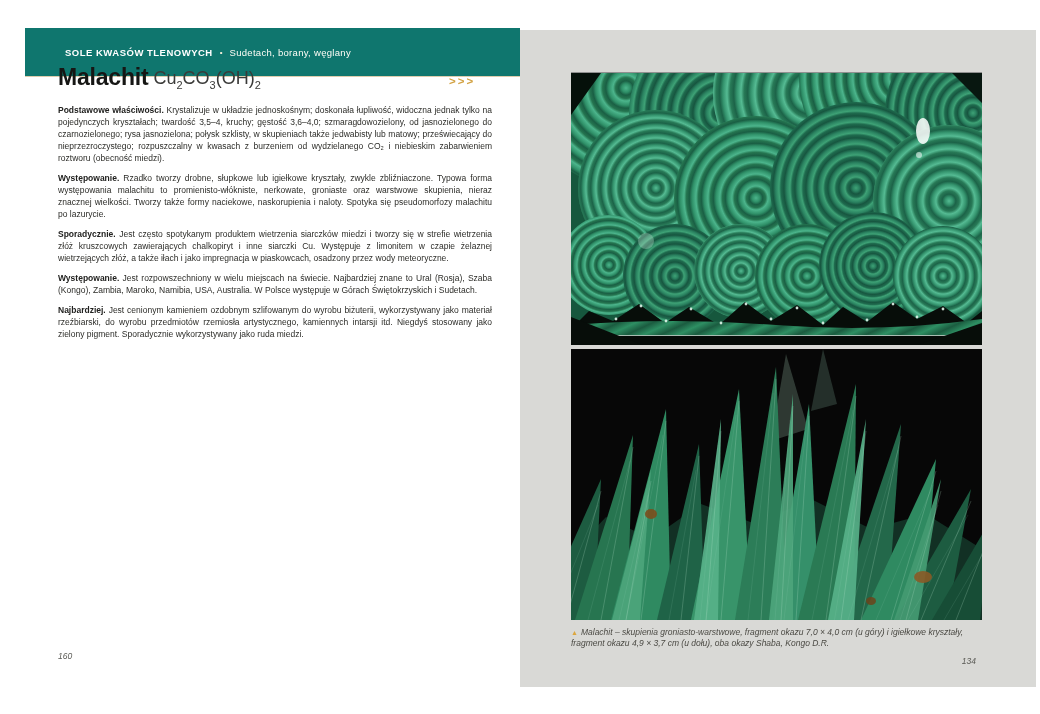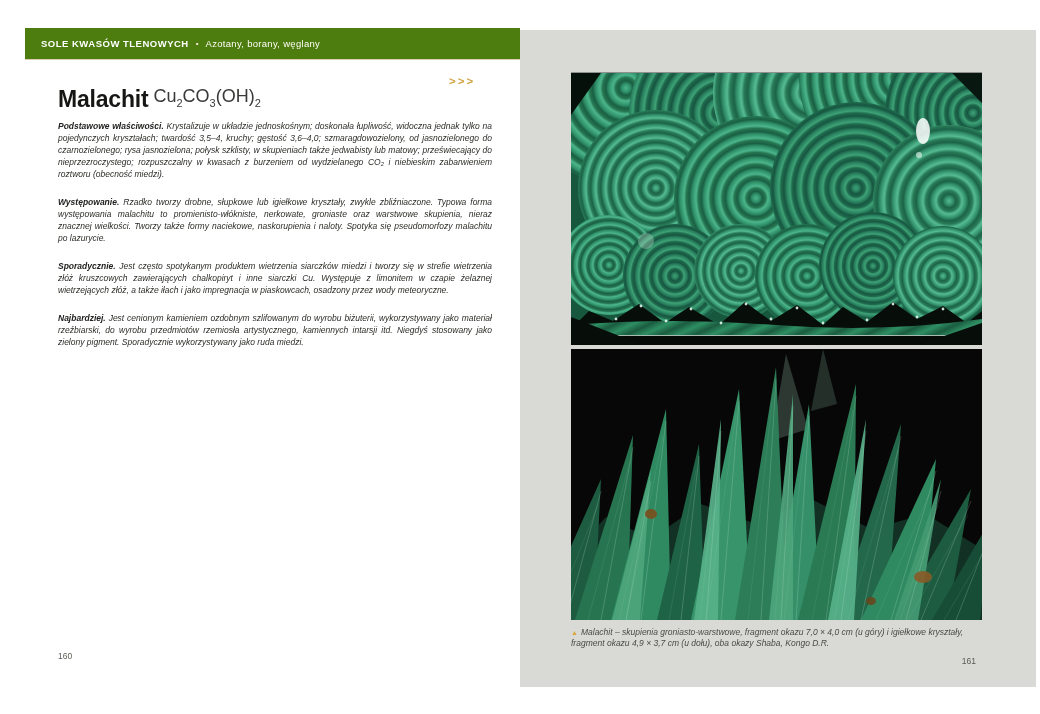"SOLE KWASÓW TLENOWYCH" .band { background: #4d7c0f -> #0f766e; height: 31px -> 48px; padding-left: 16px -> 40px }
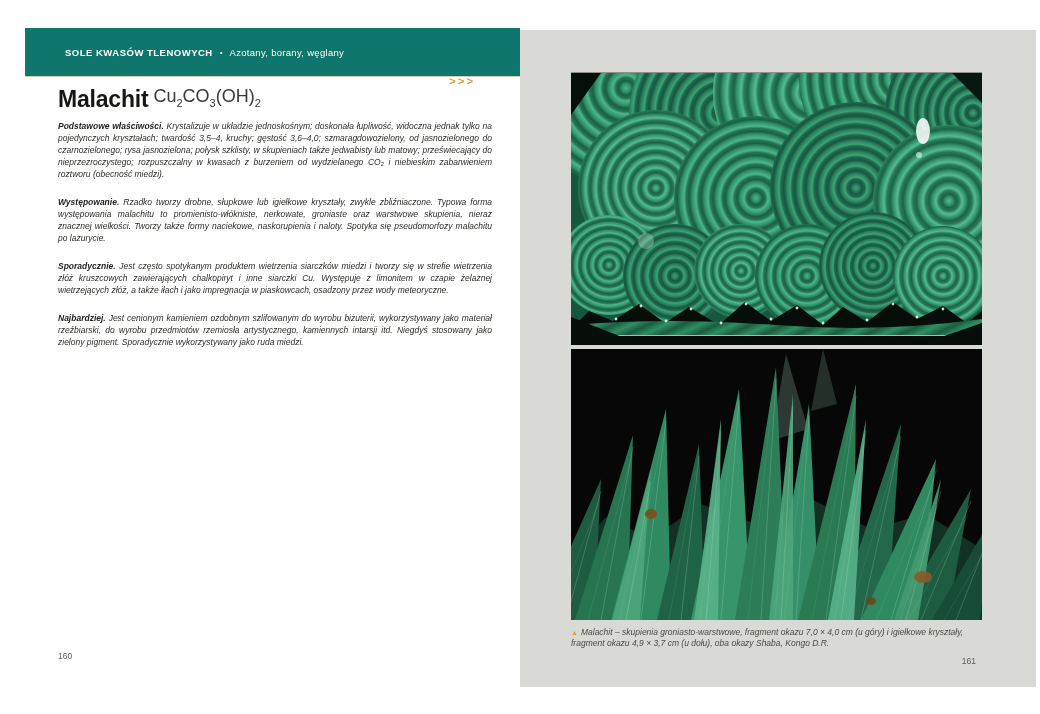"Azotany, borany, węglany" span.sub { text: Azotany -> Sudetach }
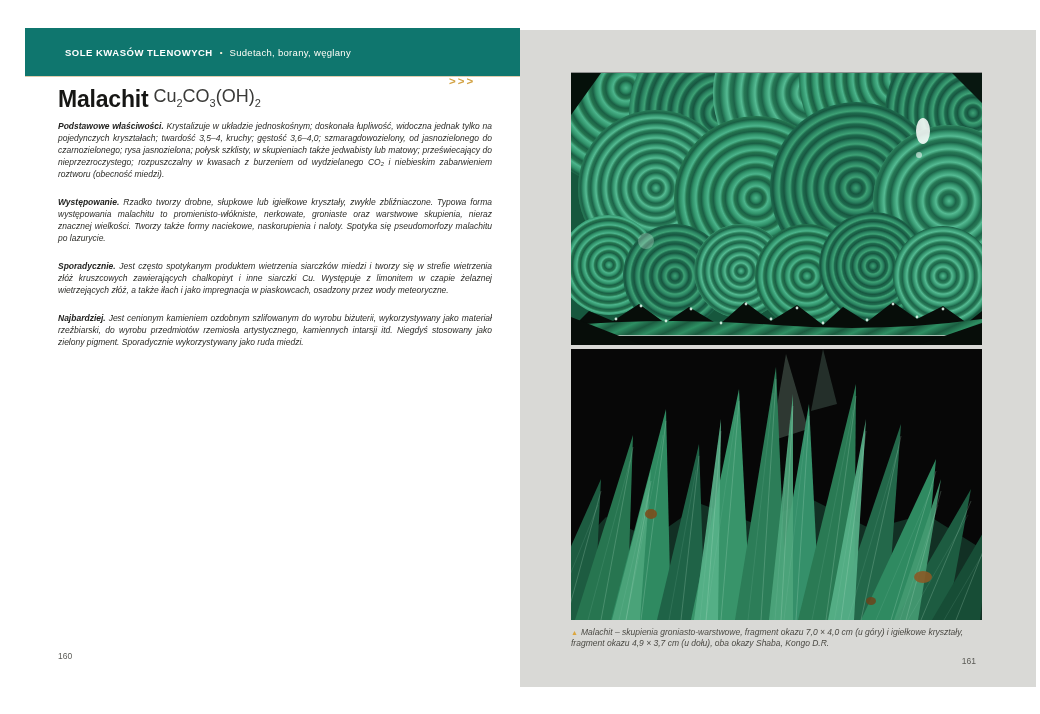"Malachit" .title-row { align-items: flex-start -> flex-end; top: 86px -> 64px }
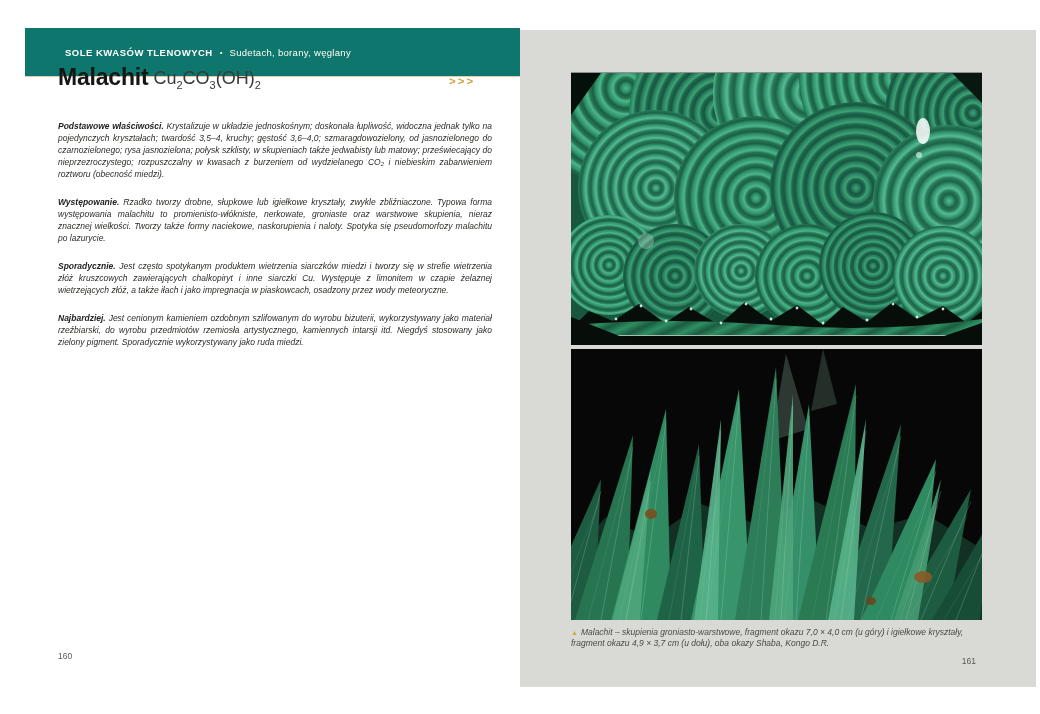"Podstawowe właściwości. Krystalizuje w" .bodytext p { font-style: italic -> none; margin: 16px 0 8px 0 -> 0 0 8px 0 }
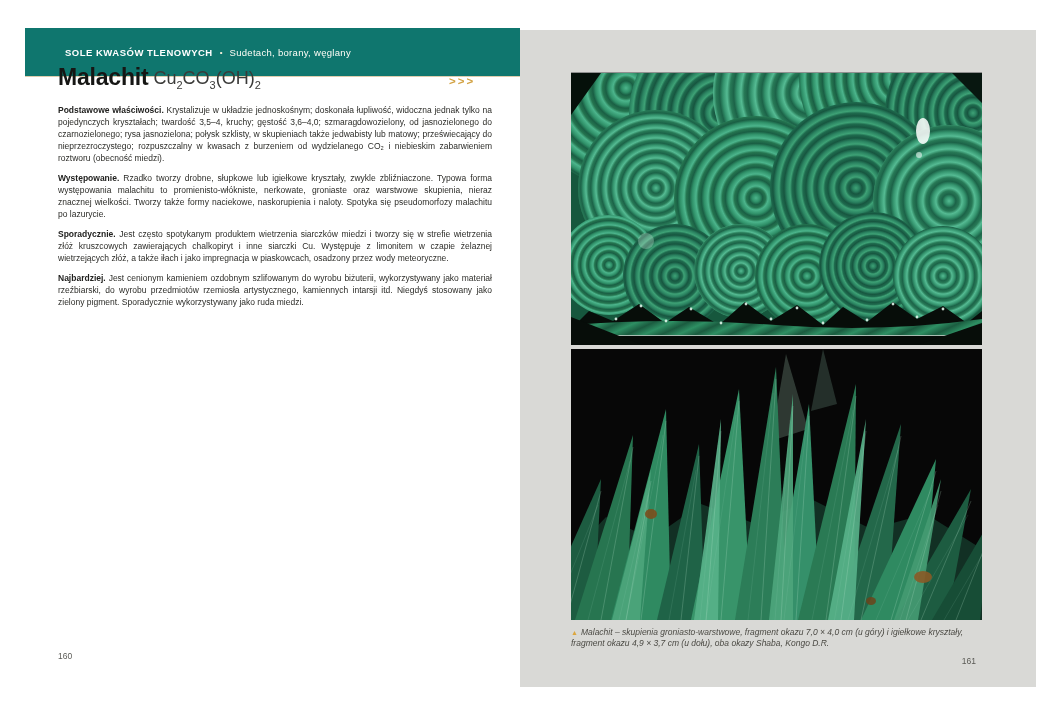"Występowanie. Jest rozpowszechniony w" p { html: none -> <p><b>Występowanie.</b> <span>Jest rozpowszechniony w wielu miejscach na świecie. Najbardziej znane to Ural (Rosja), Szaba (Kongo), Zambia, Maroko, Namibia, USA, Australia. W Polsce występuje w Górach Świętokrzyskich i Sudetach.</span></p> }
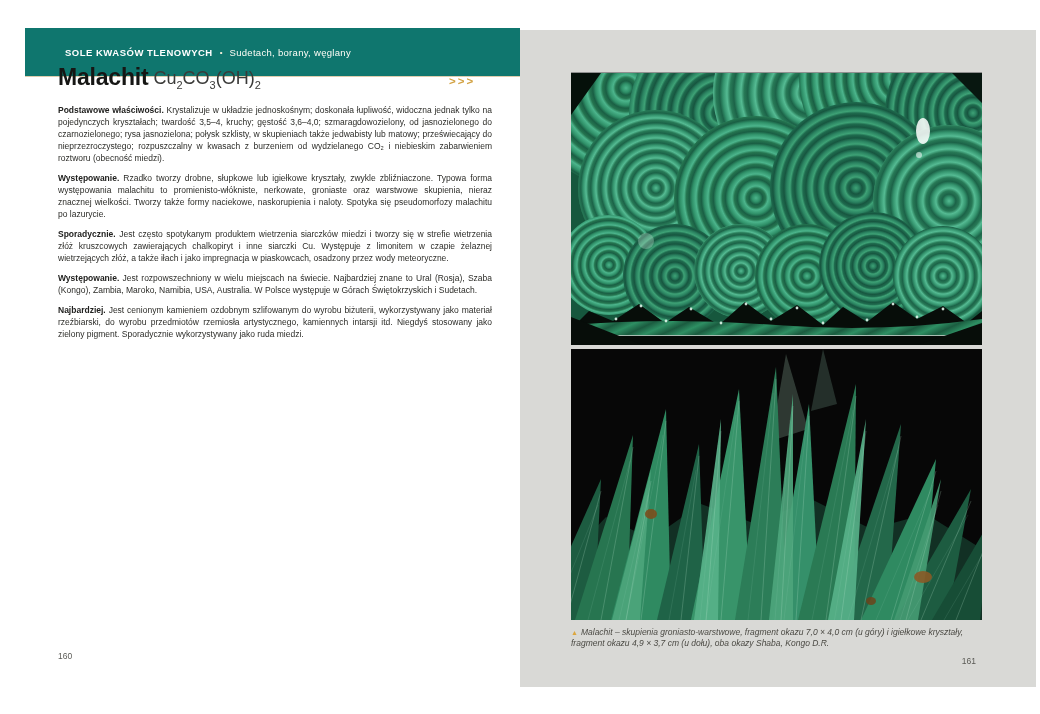"160" .pnum { font-style: none -> italic }
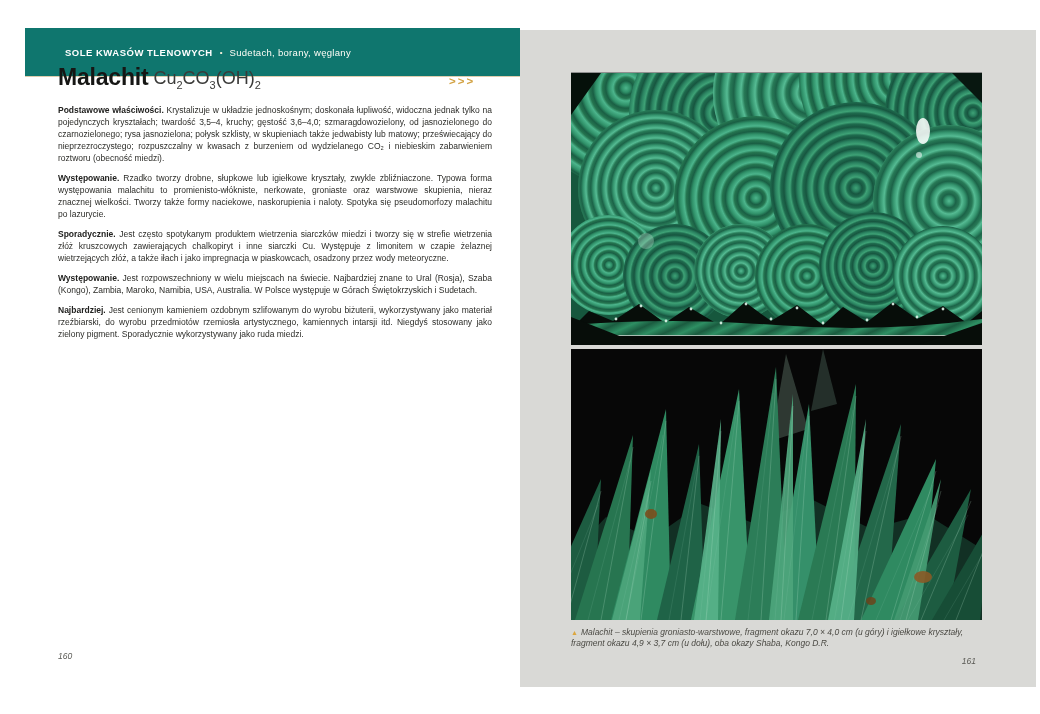"161" div.pnum { text: 161 -> 134 }
